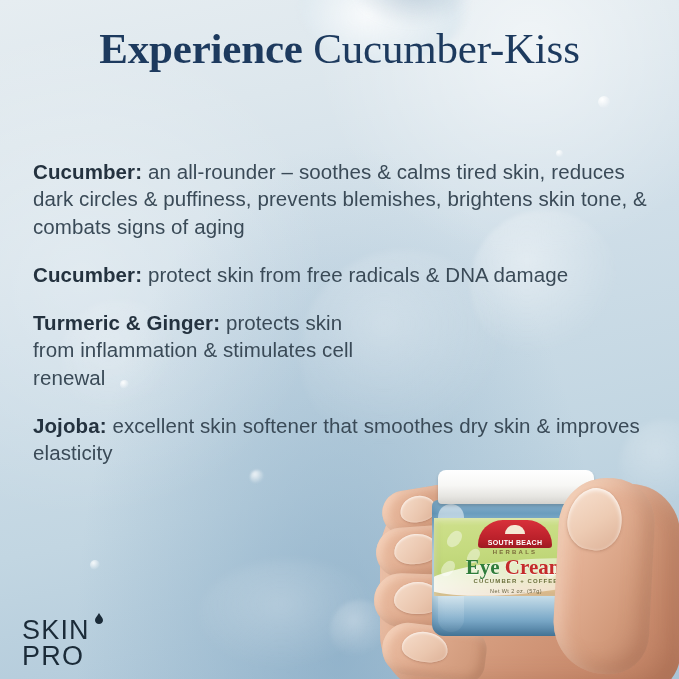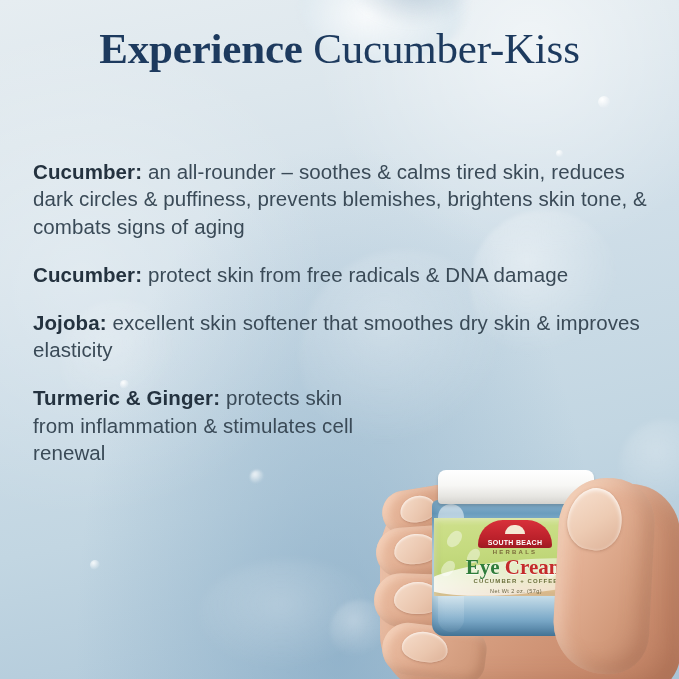"Jojoba: excellent skin softener that" p.ing { order: before "Turmeric & Ginger: protects skin" -> after "Turmeric & Ginger: protects skin" }
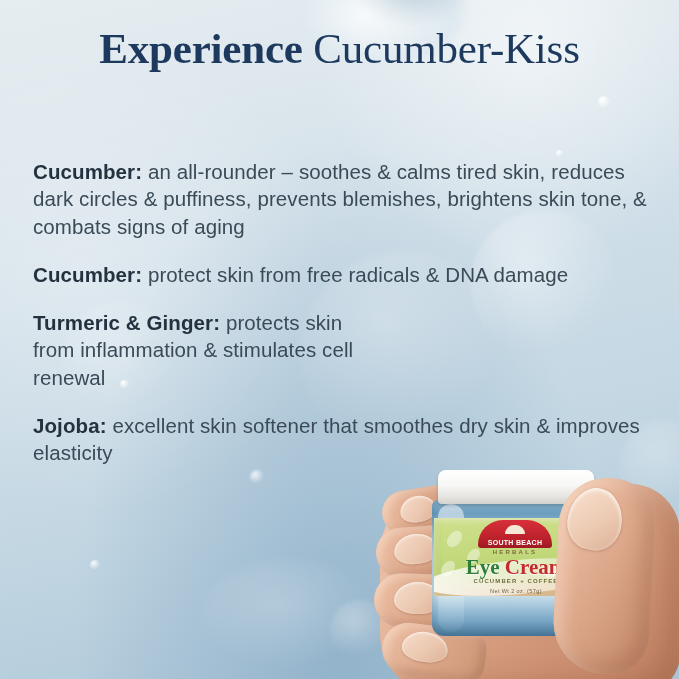"SKIN" div.logo { html: none -> <div> <div> <span>SKIN</span> <svg> <path></path> </svg> </div> <div> <span>PRO</span> </div> </div> }
